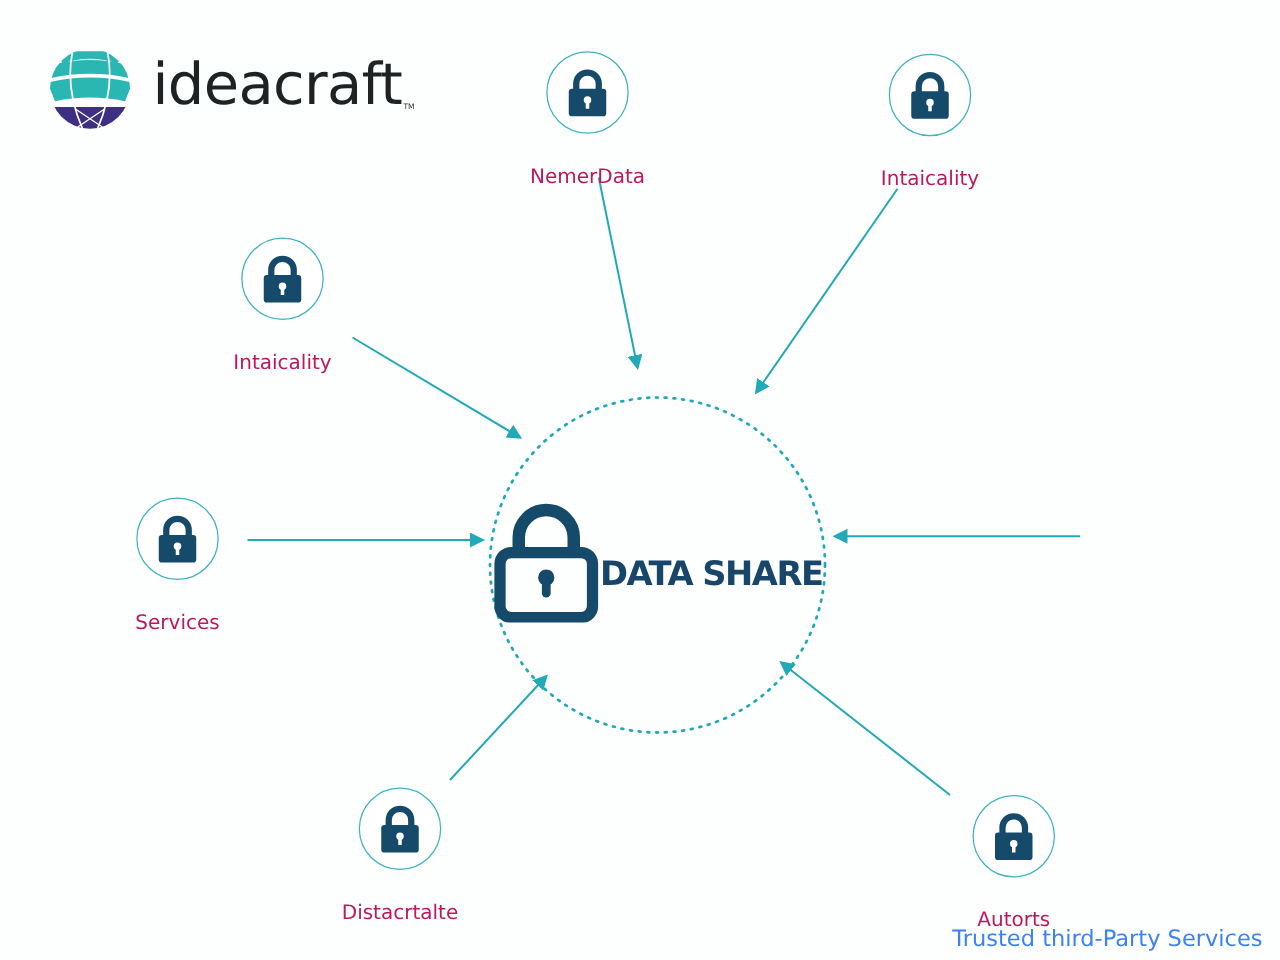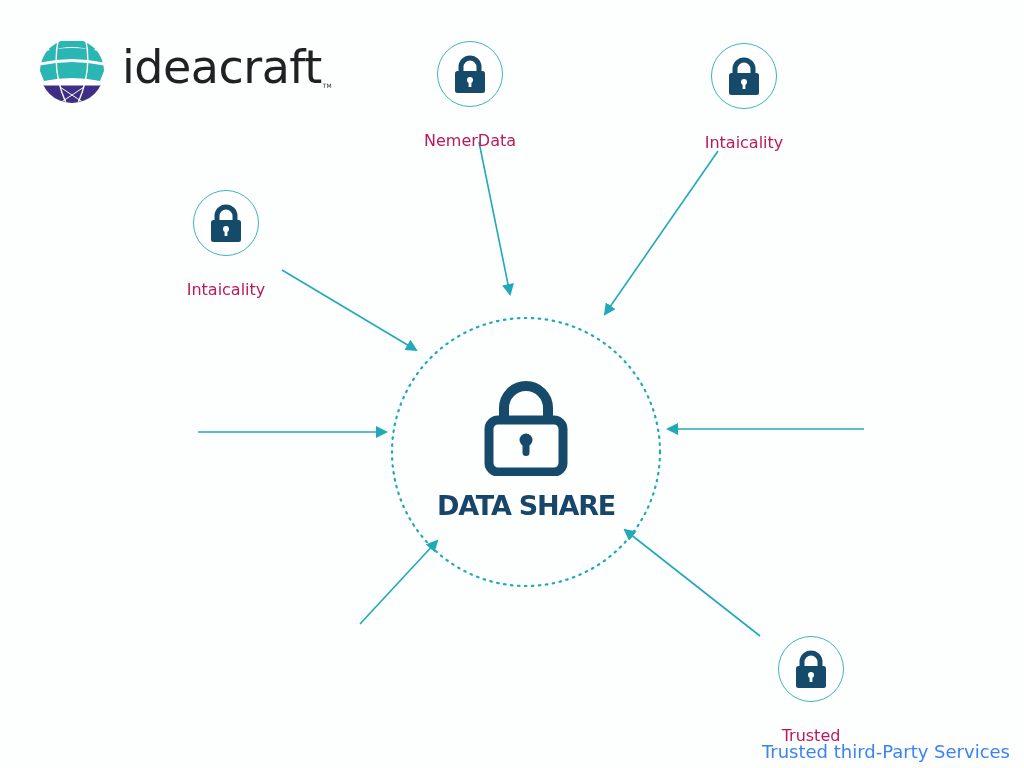"DATA SHARE" .center-hub { flex-direction: column -> none }
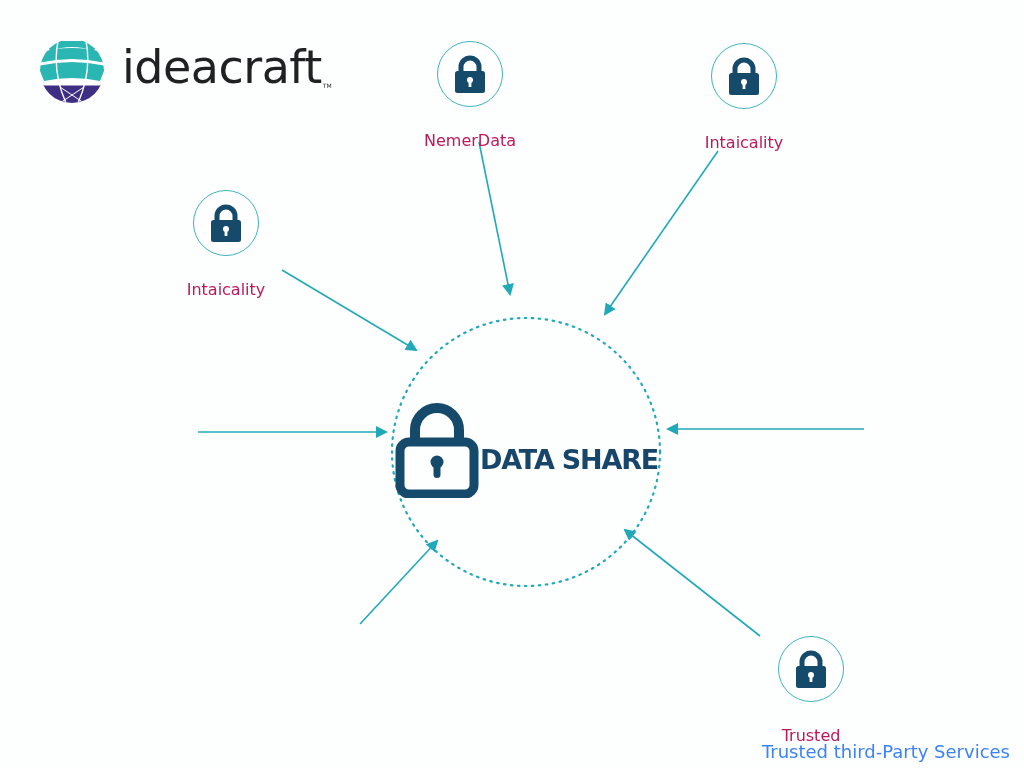"Services" div.node { html: none -> <div> <div> <svg> <path></path> <rect></rect> <circle></circle> <rect></rect> </svg> </div> <div>Services</div> </div> }
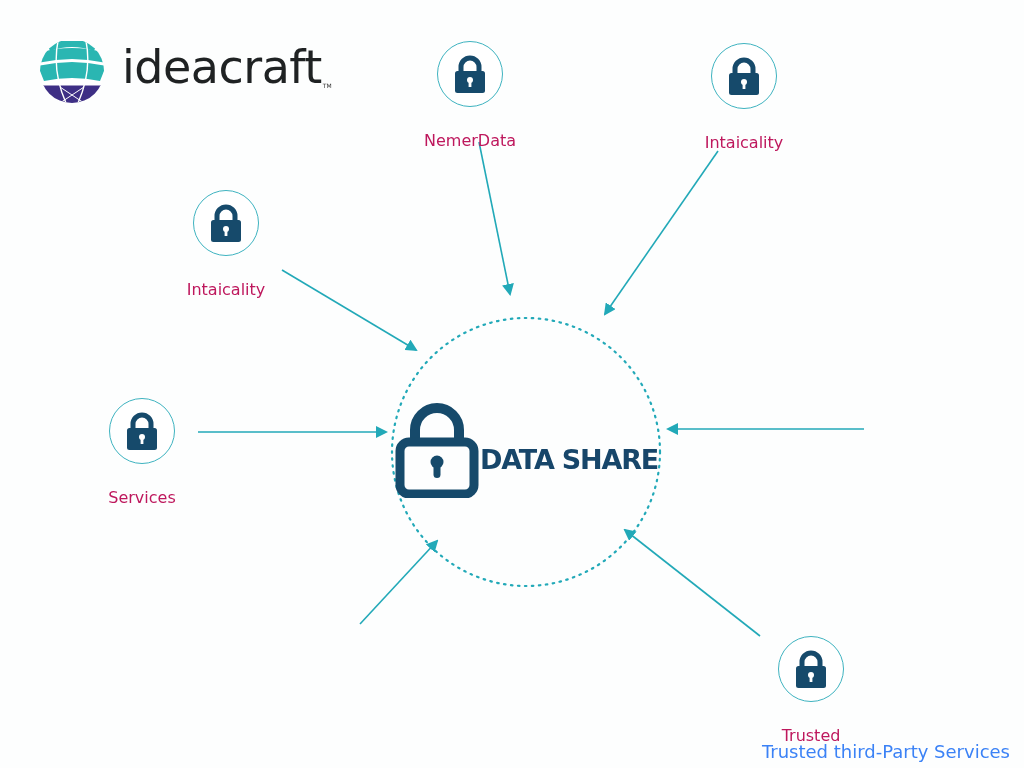"Distacrtalte" div.node { html: none -> <div> <div> <svg> <path></path> <rect></rect> <circle></circle> <rect></rect> </svg> </div> <div>Distacrtalte</div> </div> }
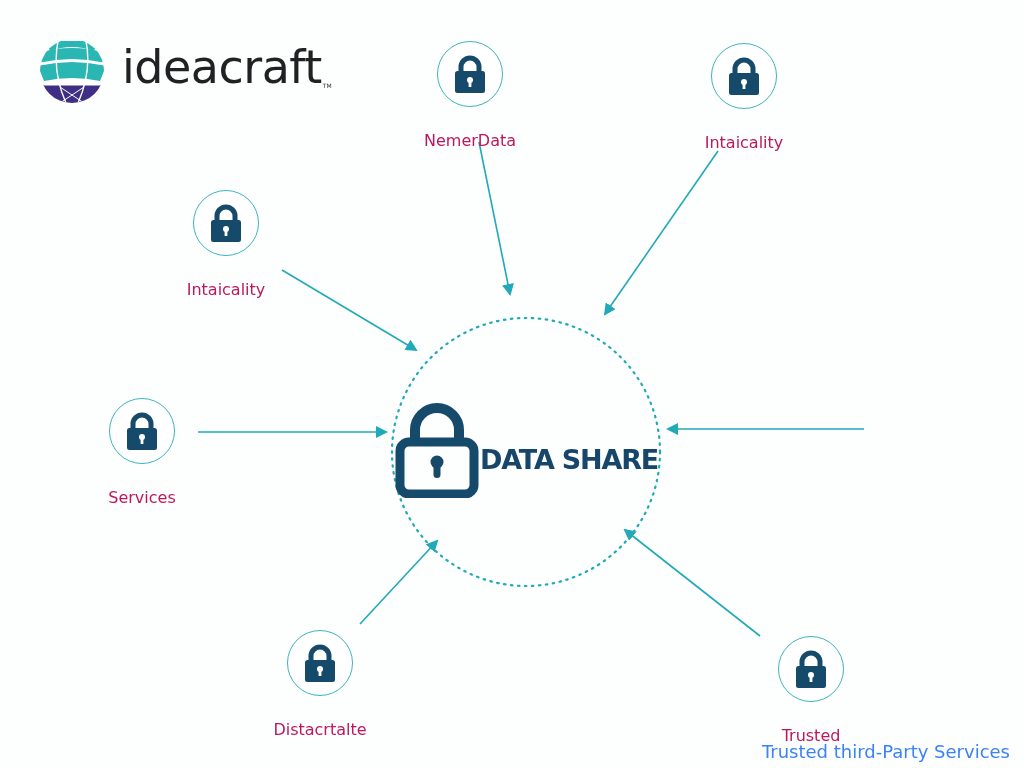"Trusted" div.node-label { text: Trusted -> Autorts }
